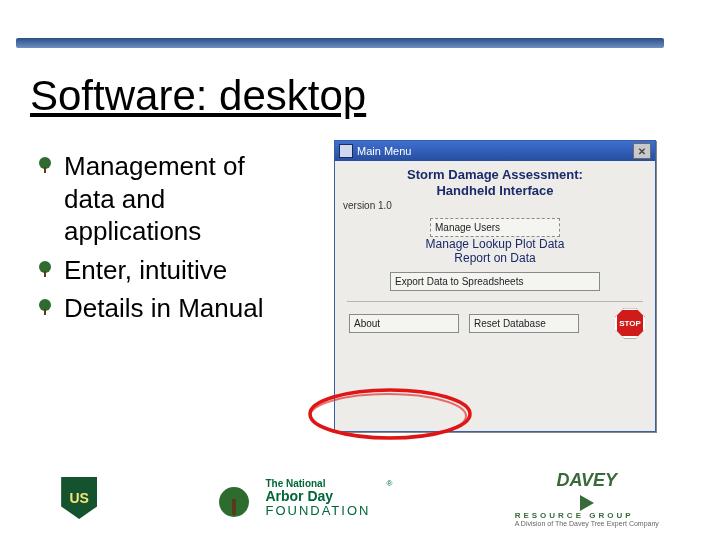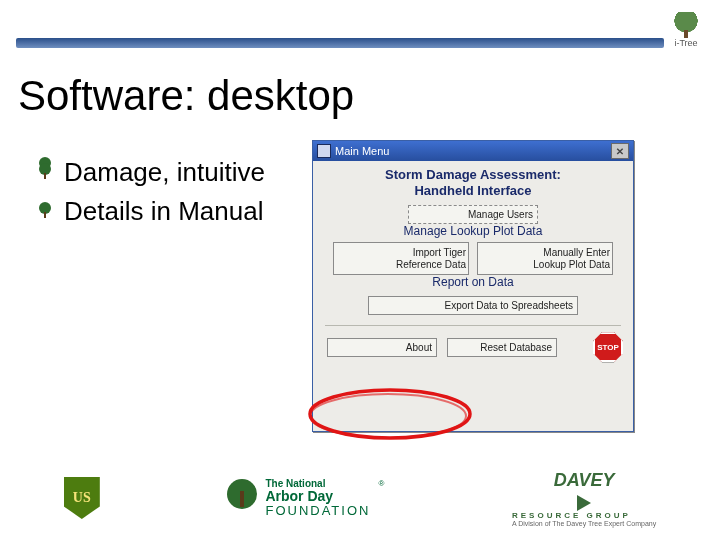"i-Tree" div.hdr-logo { html: <div> <div></div> <div>i-Tree</div> </div> -> none }
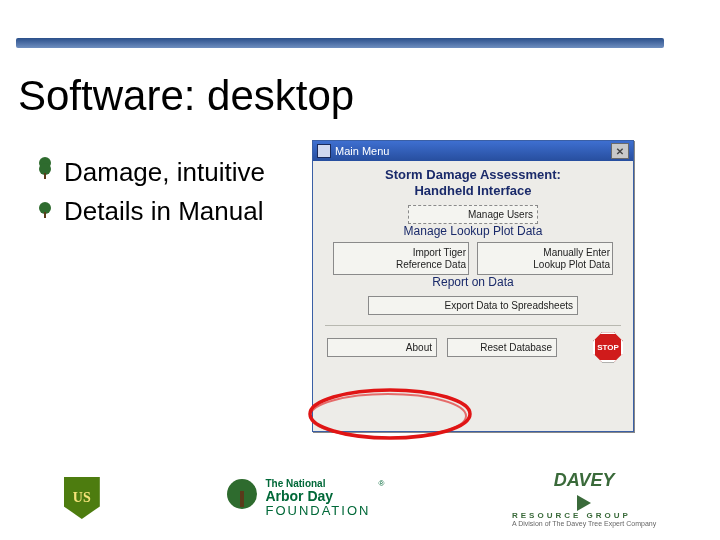"Software: desktop" .title { left: 18px -> 30px; text-decoration: none -> underline }
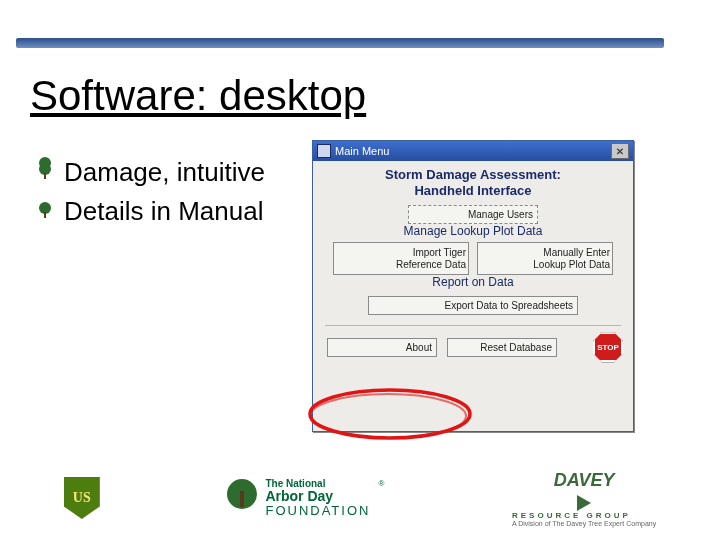"Management of data and applications" span { html: none -> <span>Management of data and applications</span> }
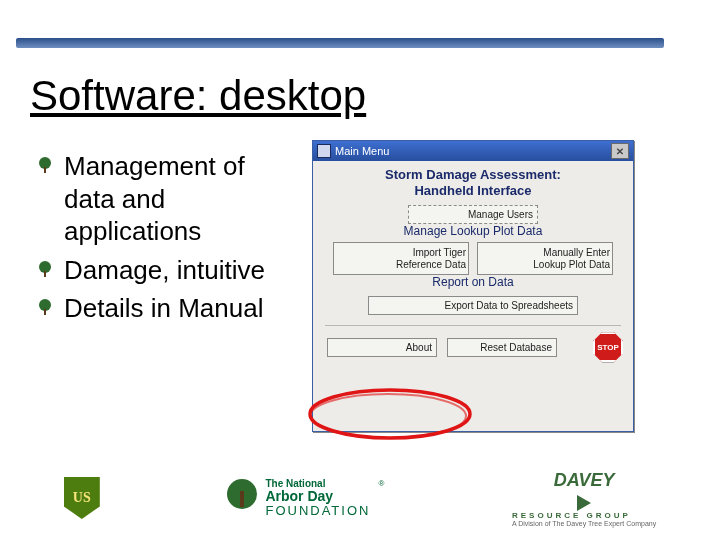"Main Menu" .app { left: 312px -> 334px }
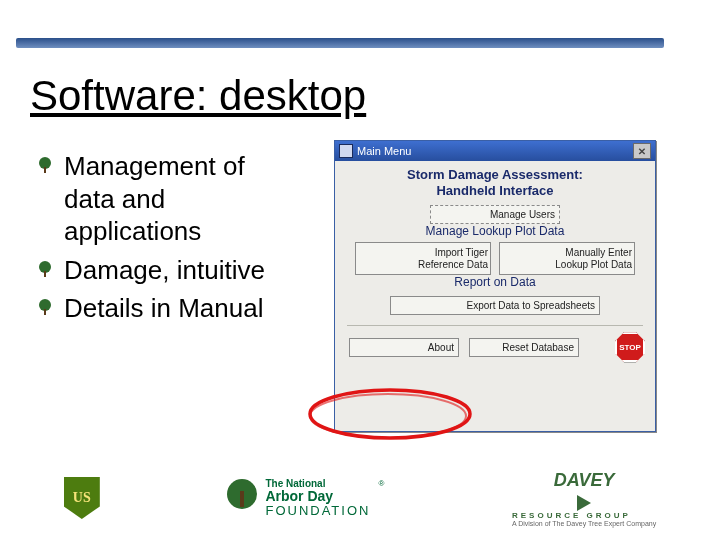"version 1.0" div.app-ver { html: none -> <div>version 1.0</div> }
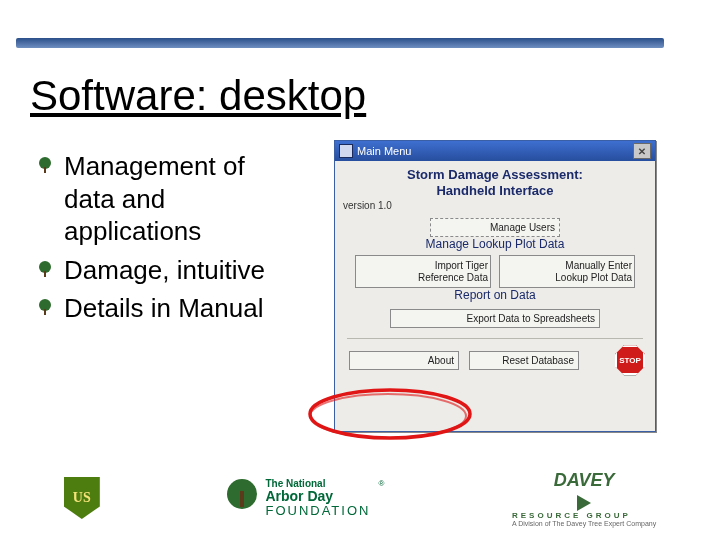"Manage Users" .btn { text-align: right -> left }
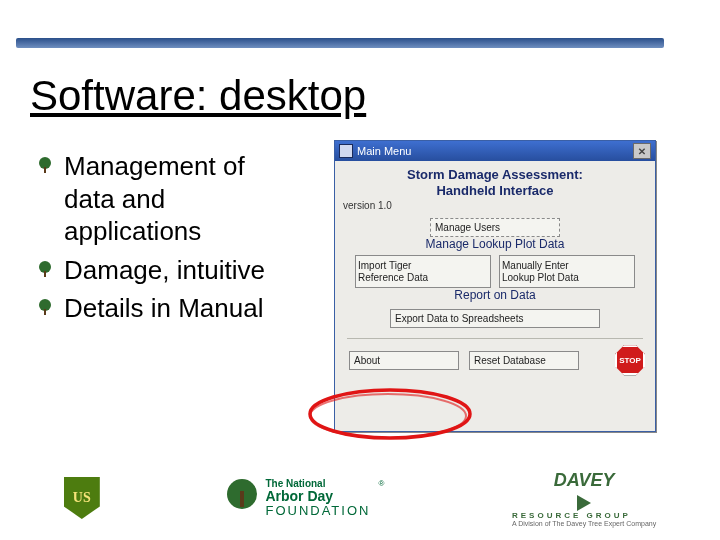"Damage, intuitive" span { text: Damage -> Enter }
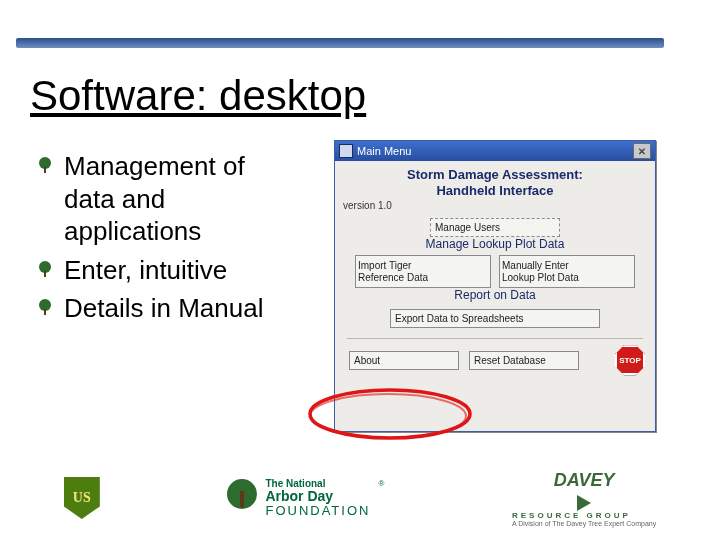"Import Tiger" div.two-col { html: <div> <div>Import Tiger Reference Data</div> <div>Manually Enter Lookup Plot Data</div> </div> -> none }
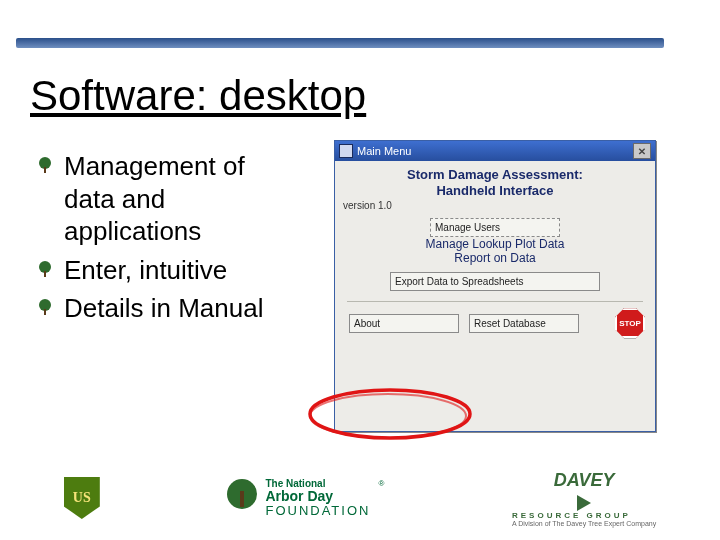"The National" .arbor { align-items: flex-start -> flex-end; gap: 8px -> 16px }
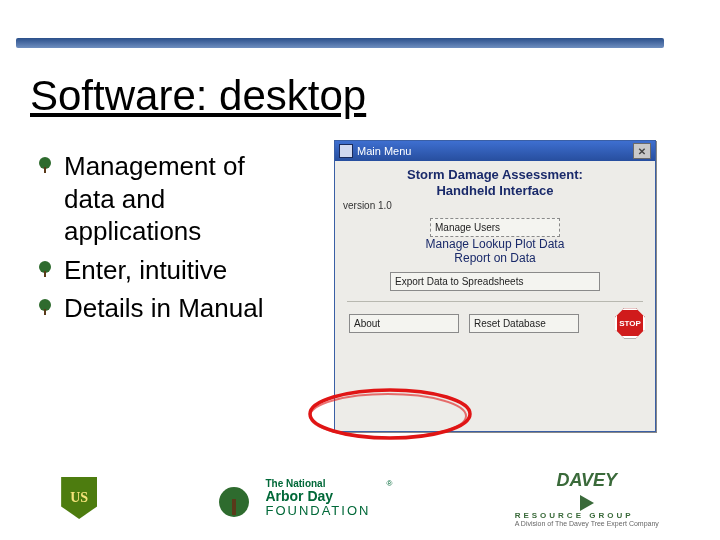"US" .shield { background: #4d7c0f -> #14532d; font-family: Liberation Serif, serif -> none }
